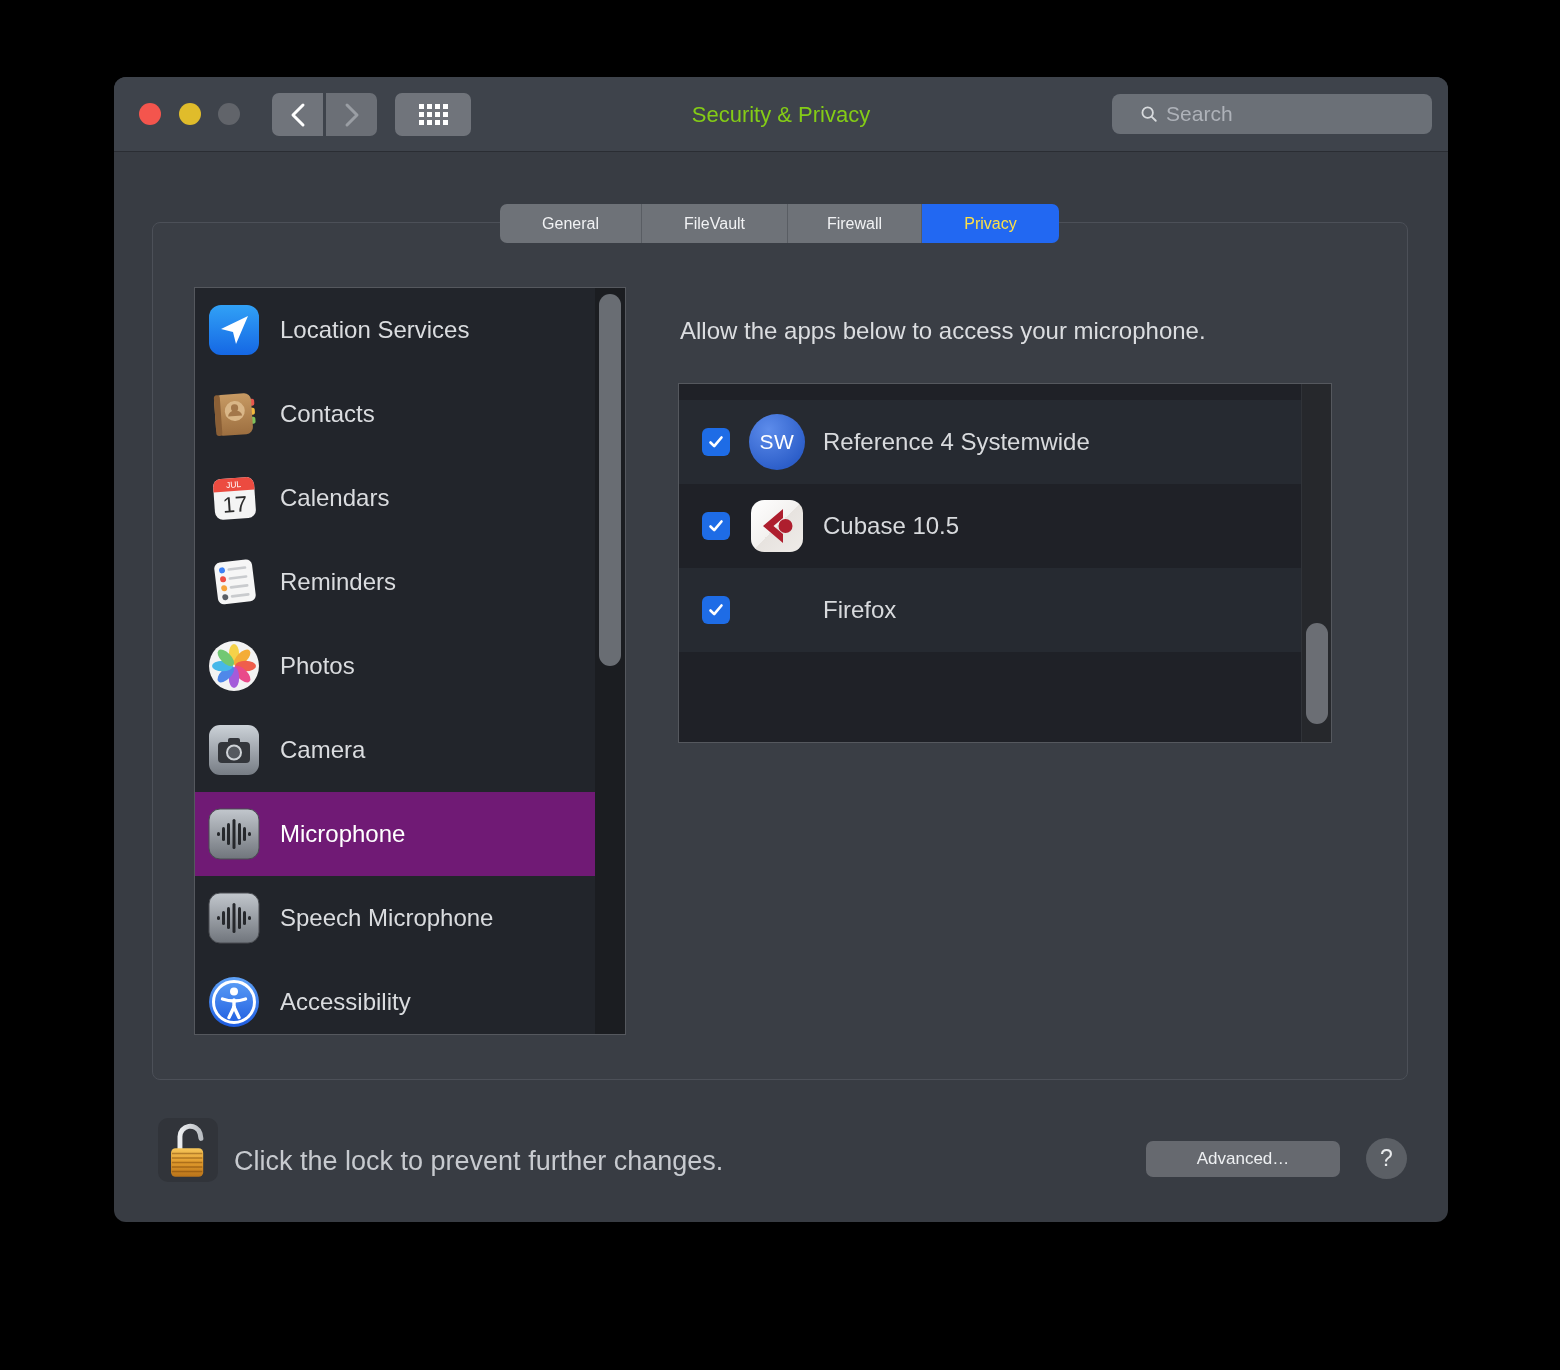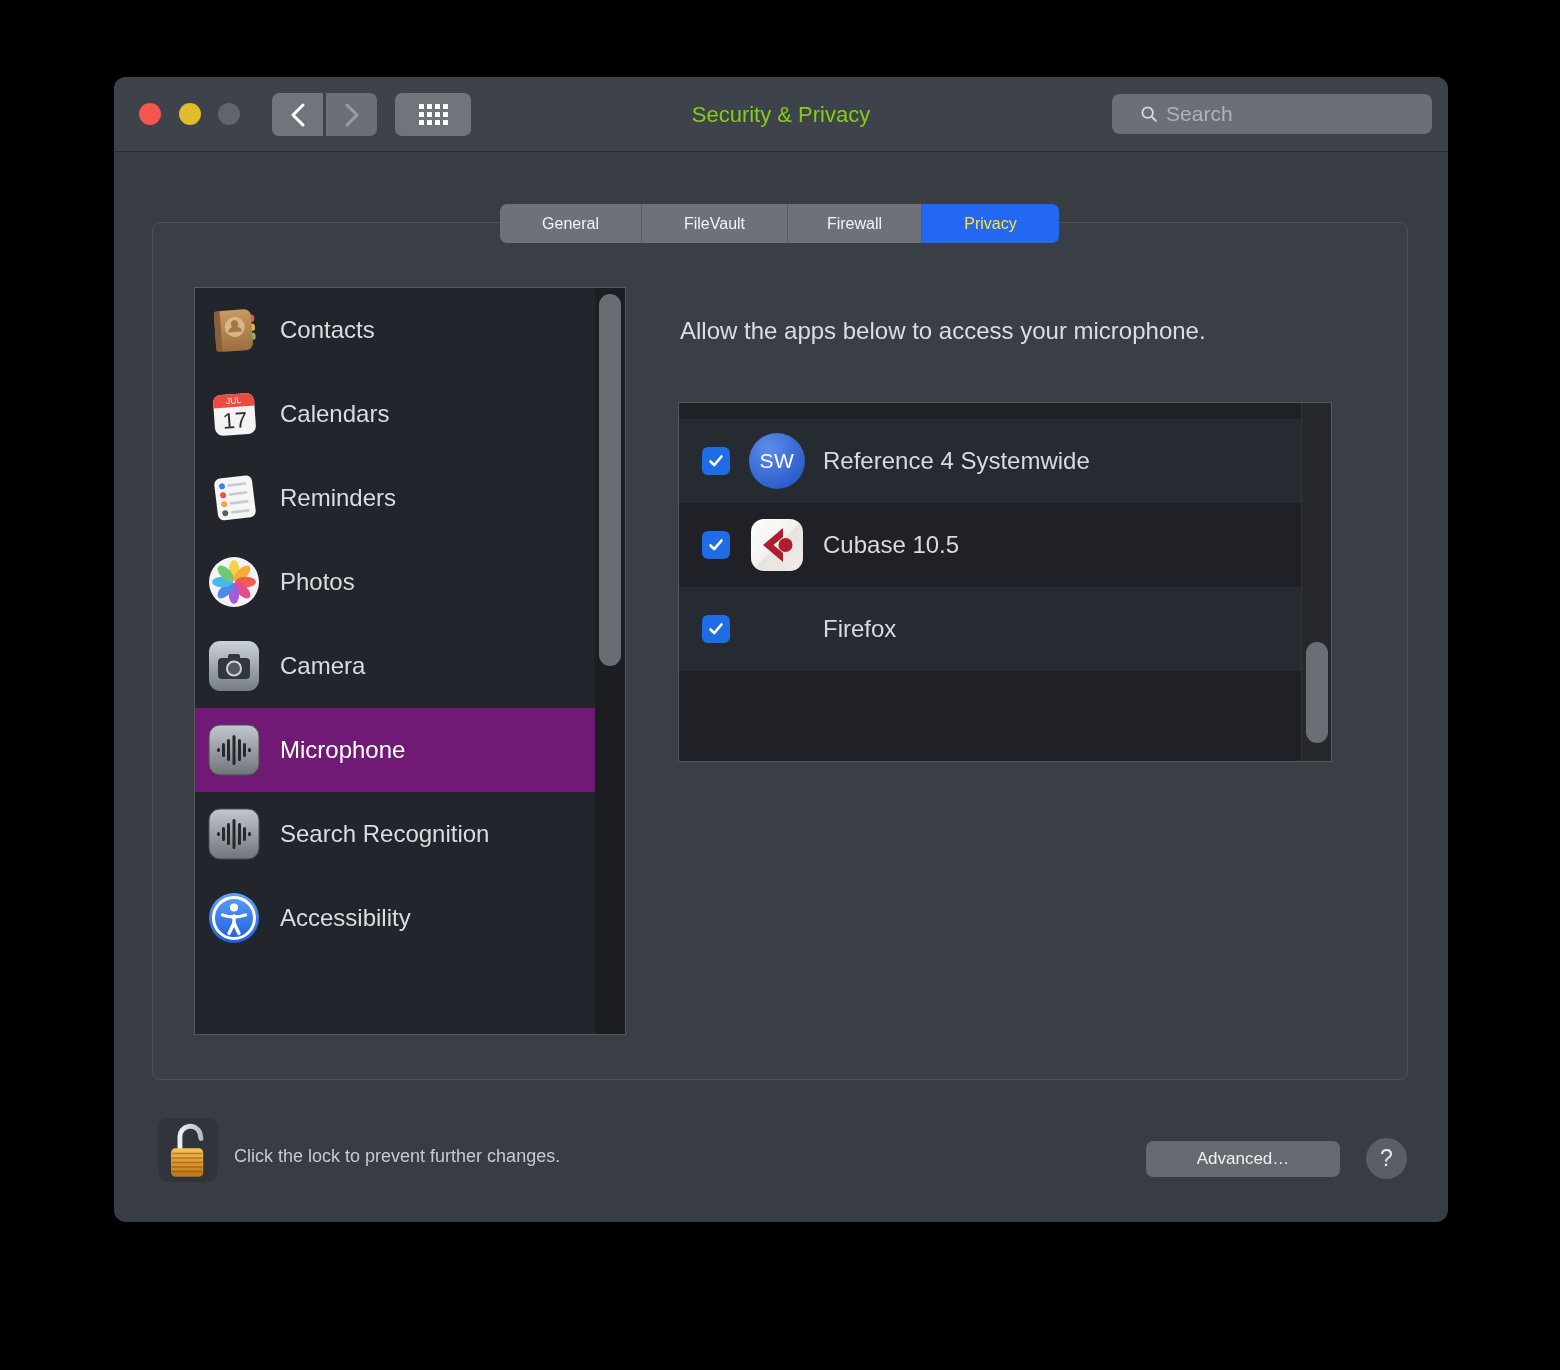"Location Services" div.srow { html: none -> <div> <span> <svg> <defs> <linearGradient> <stop></stop> <stop></stop> </linearGradient> </defs> <rect></rect> <path></path> </svg> </span> <span>Location Services</span> </div> }
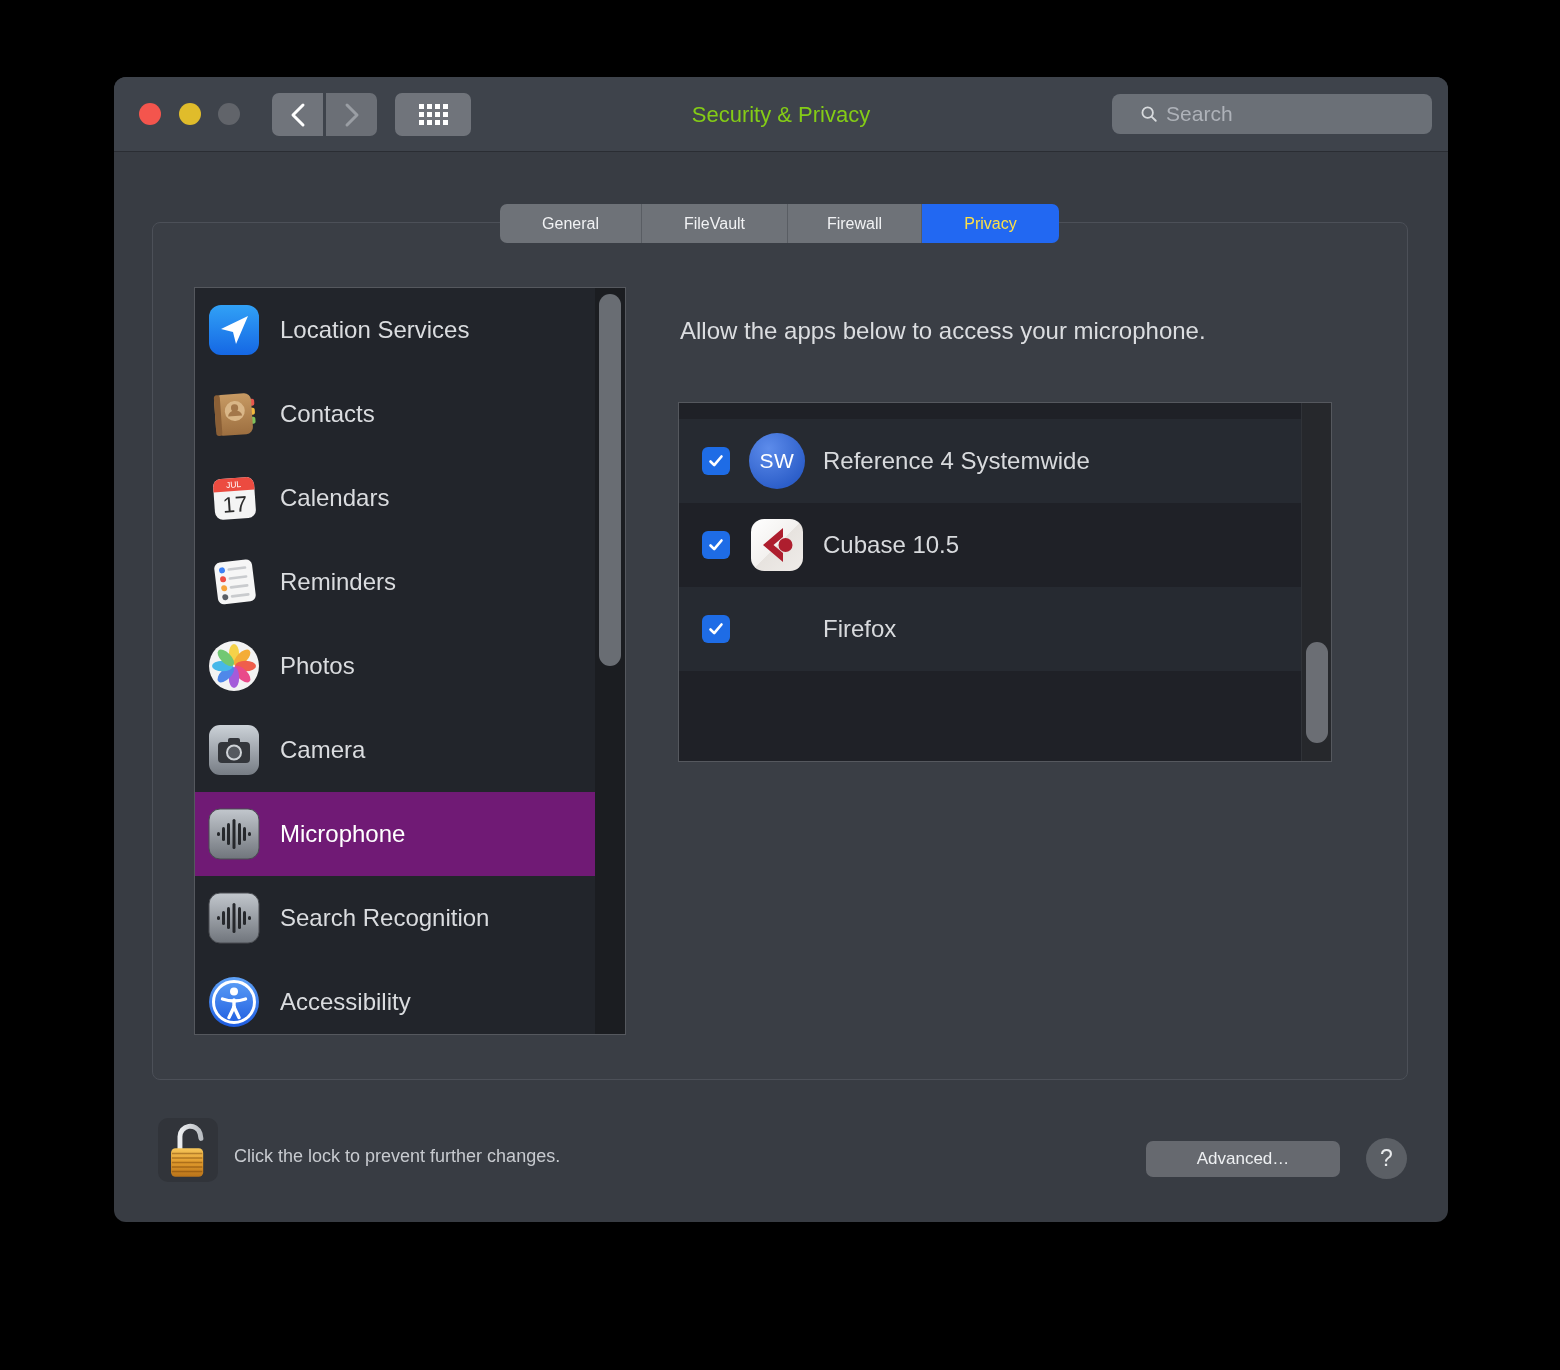"SW" .applist { top: 325px -> 306px }
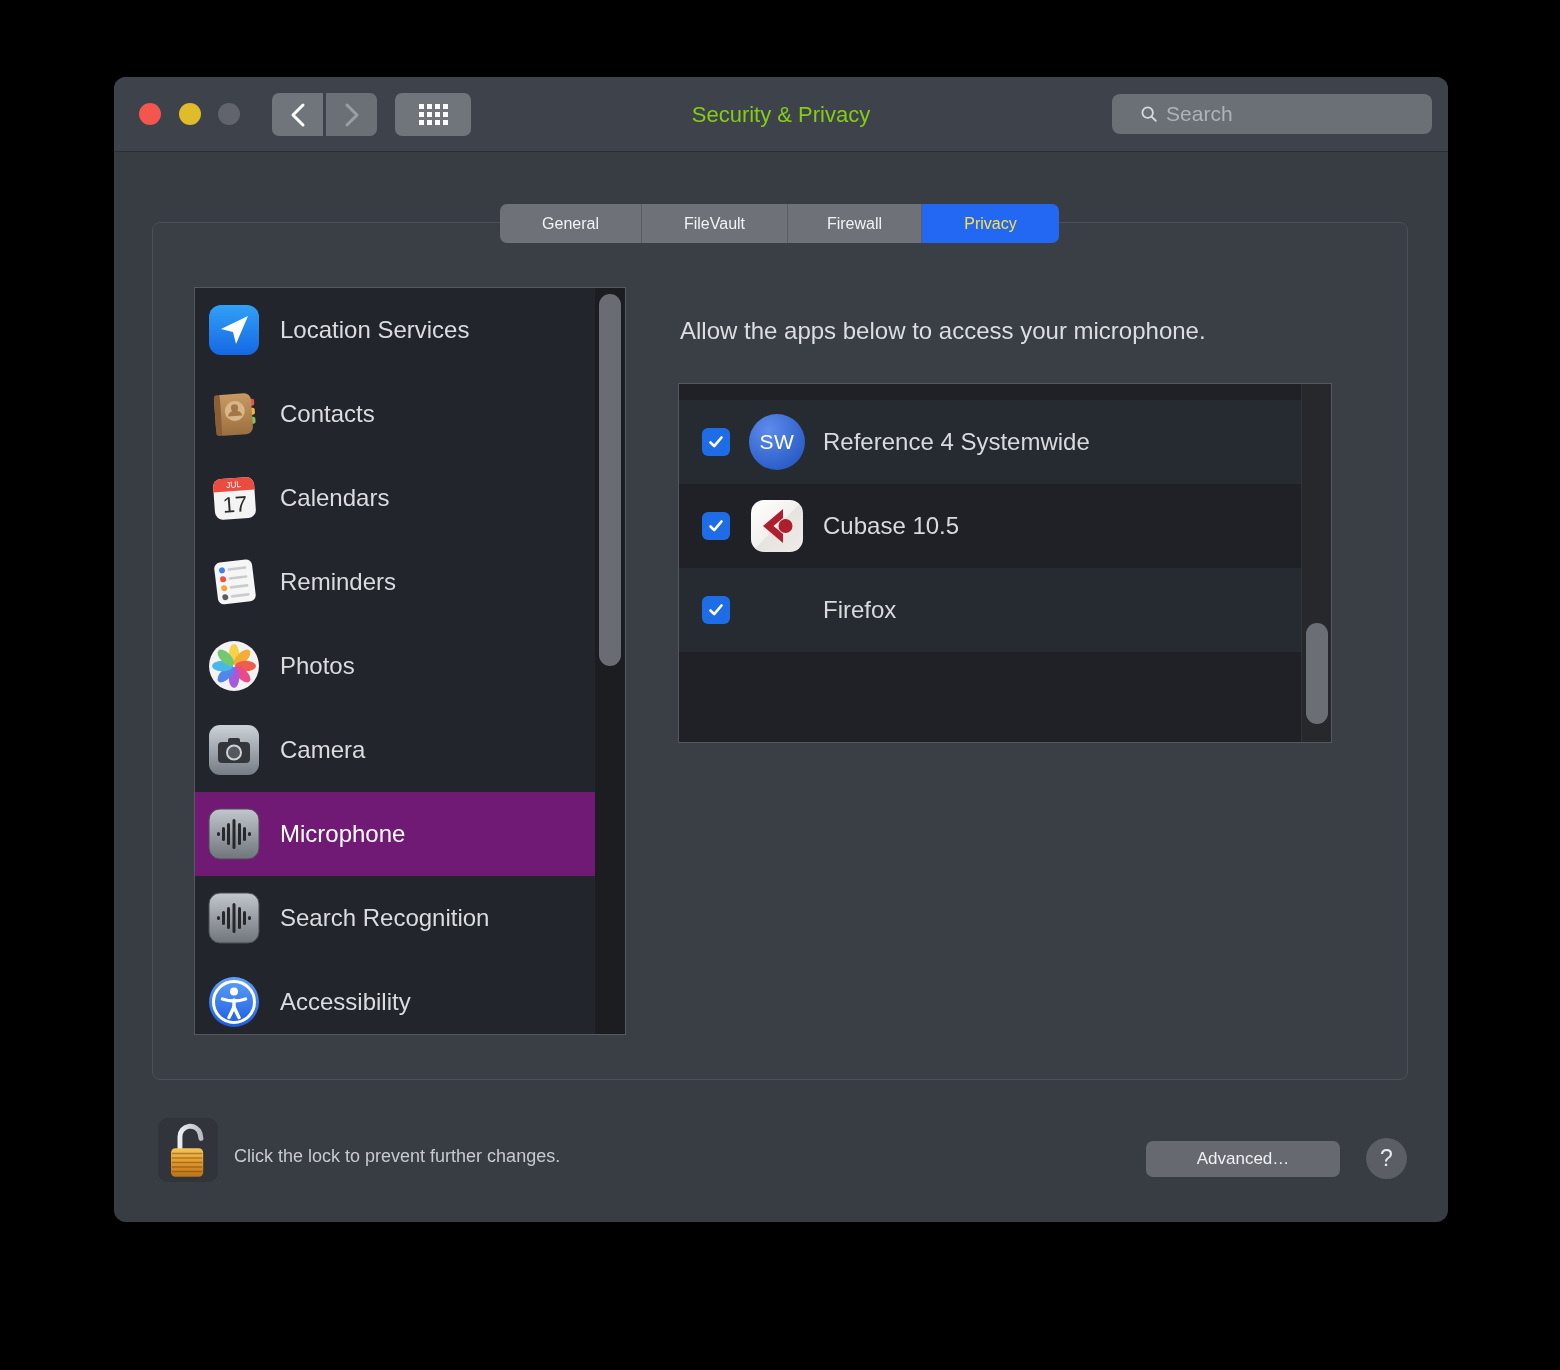"Search Recognition" span.slabel { text: Search Recognition -> Speech Microphone }
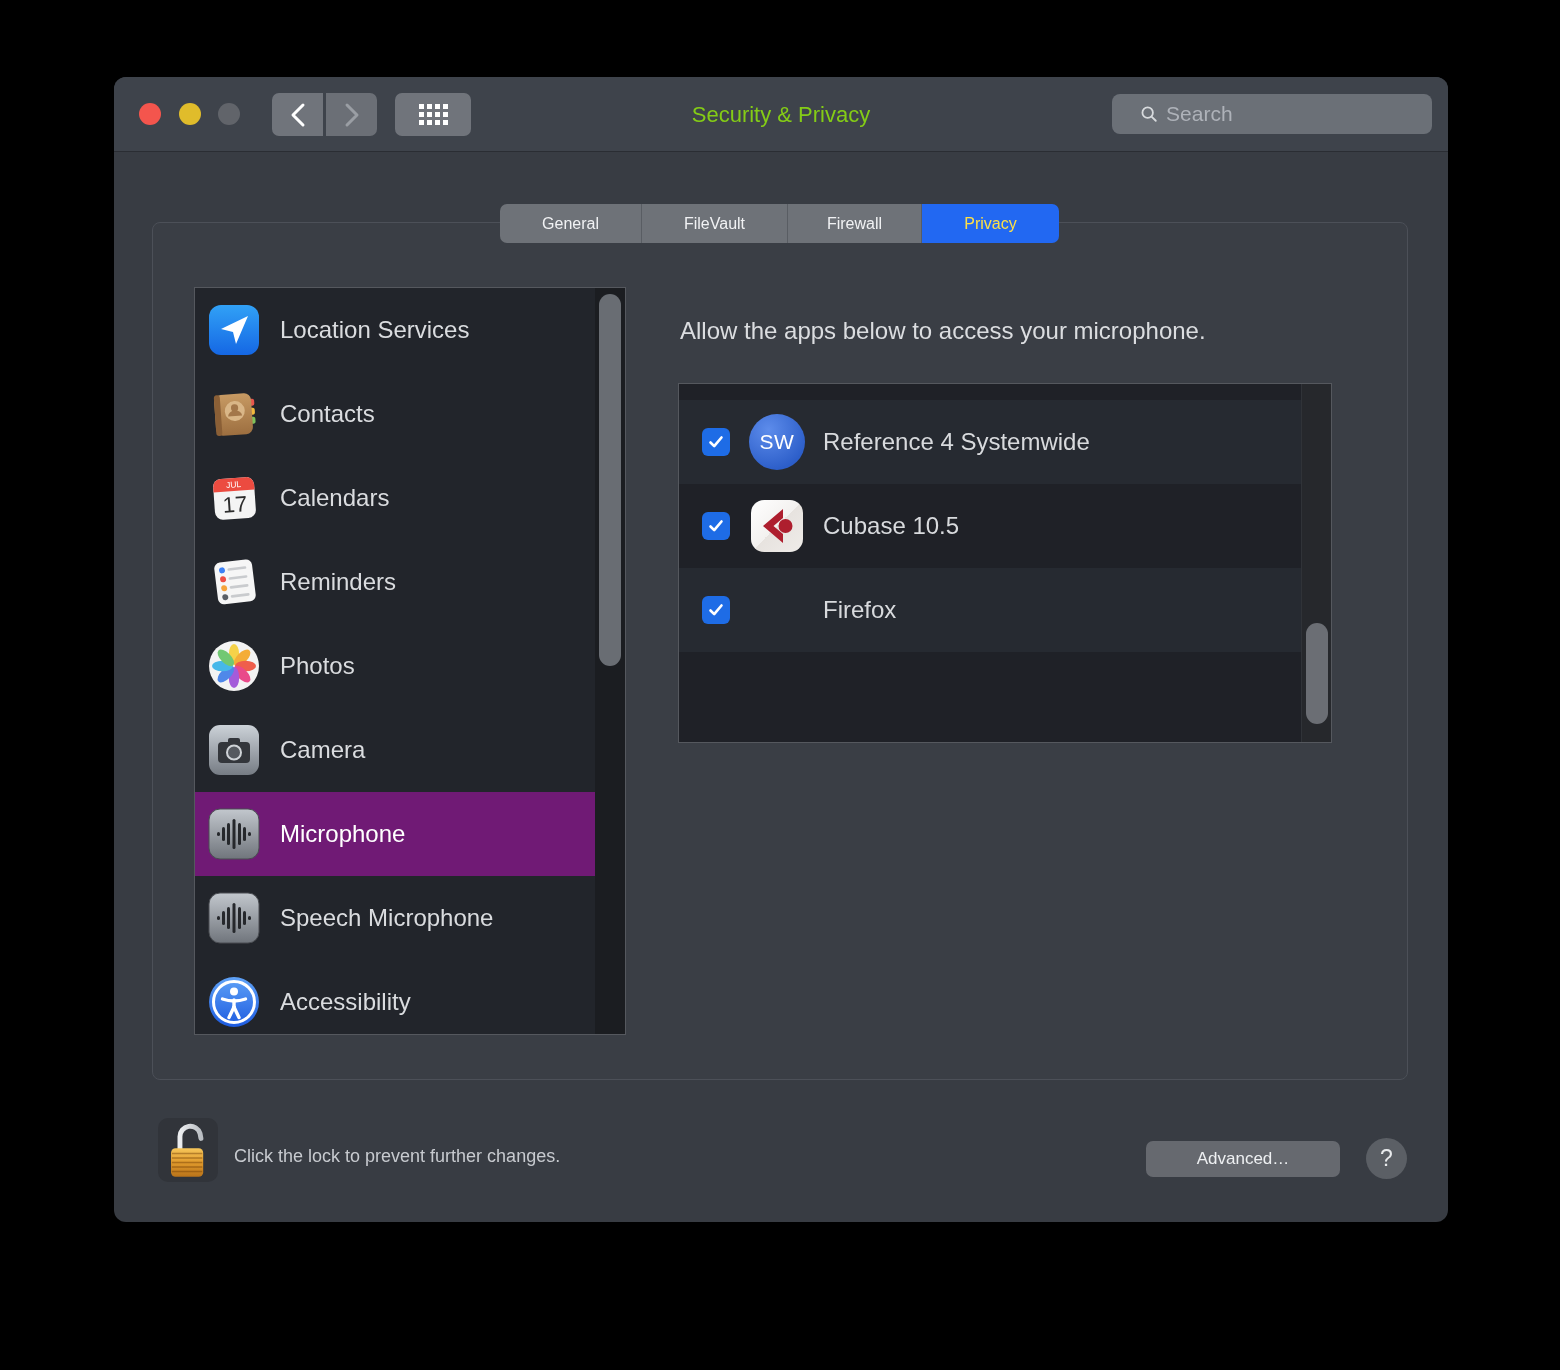"Click the lock to prevent" .lock-text { font-size: 18px -> 27px }
